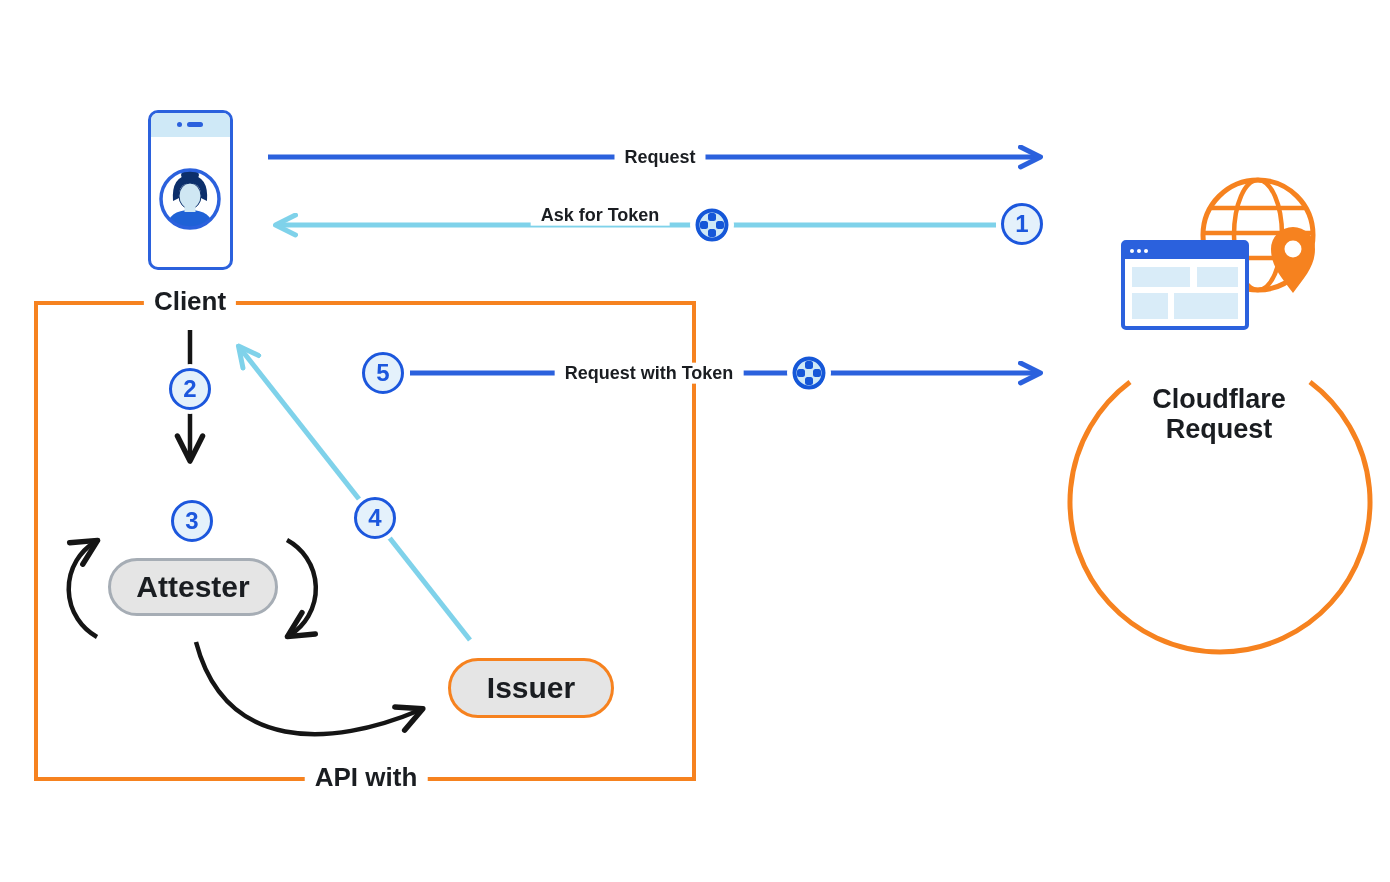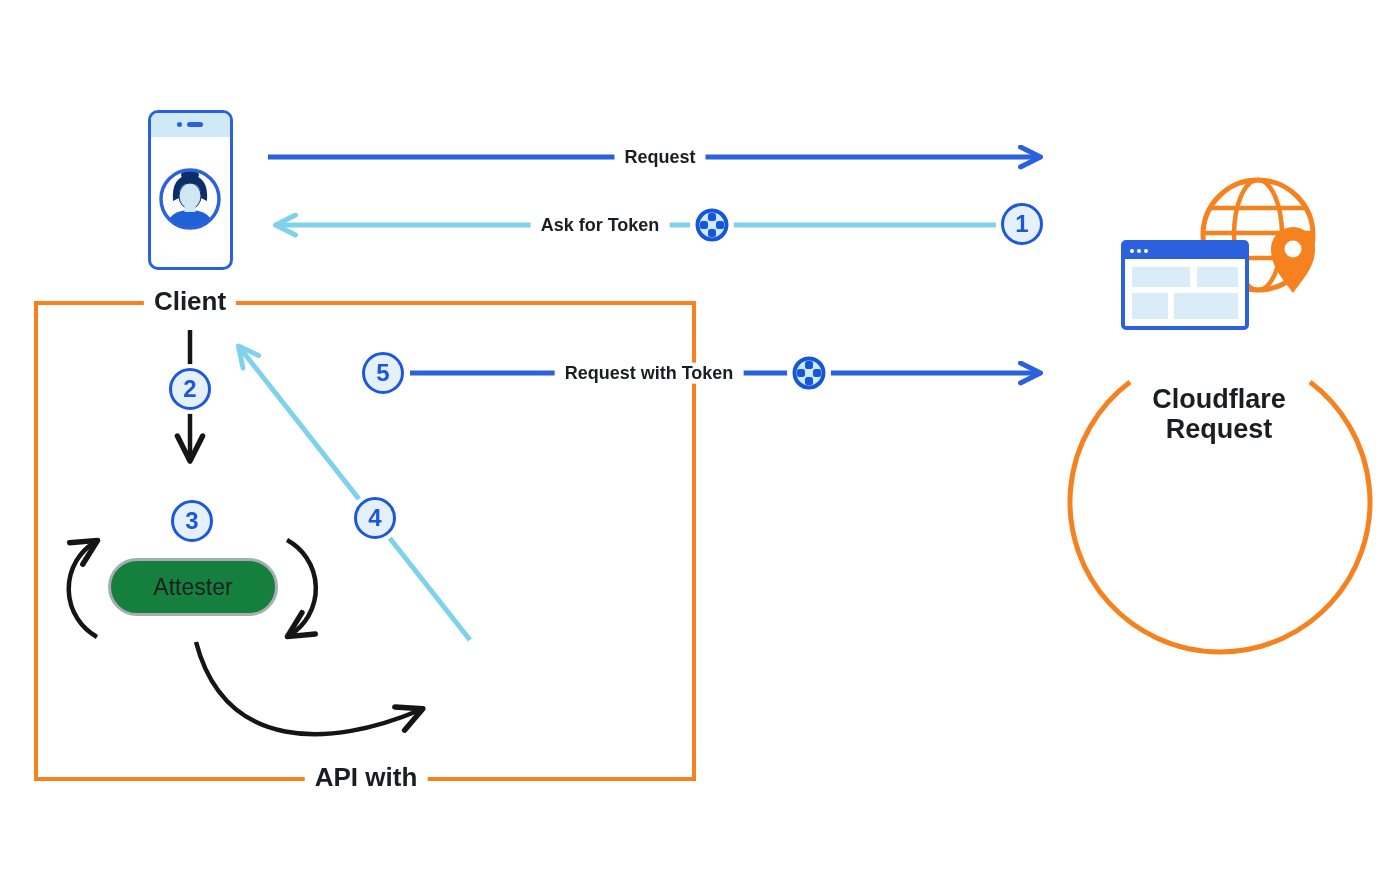"Ask for Token" div.lbl { top: 225px -> 215px }
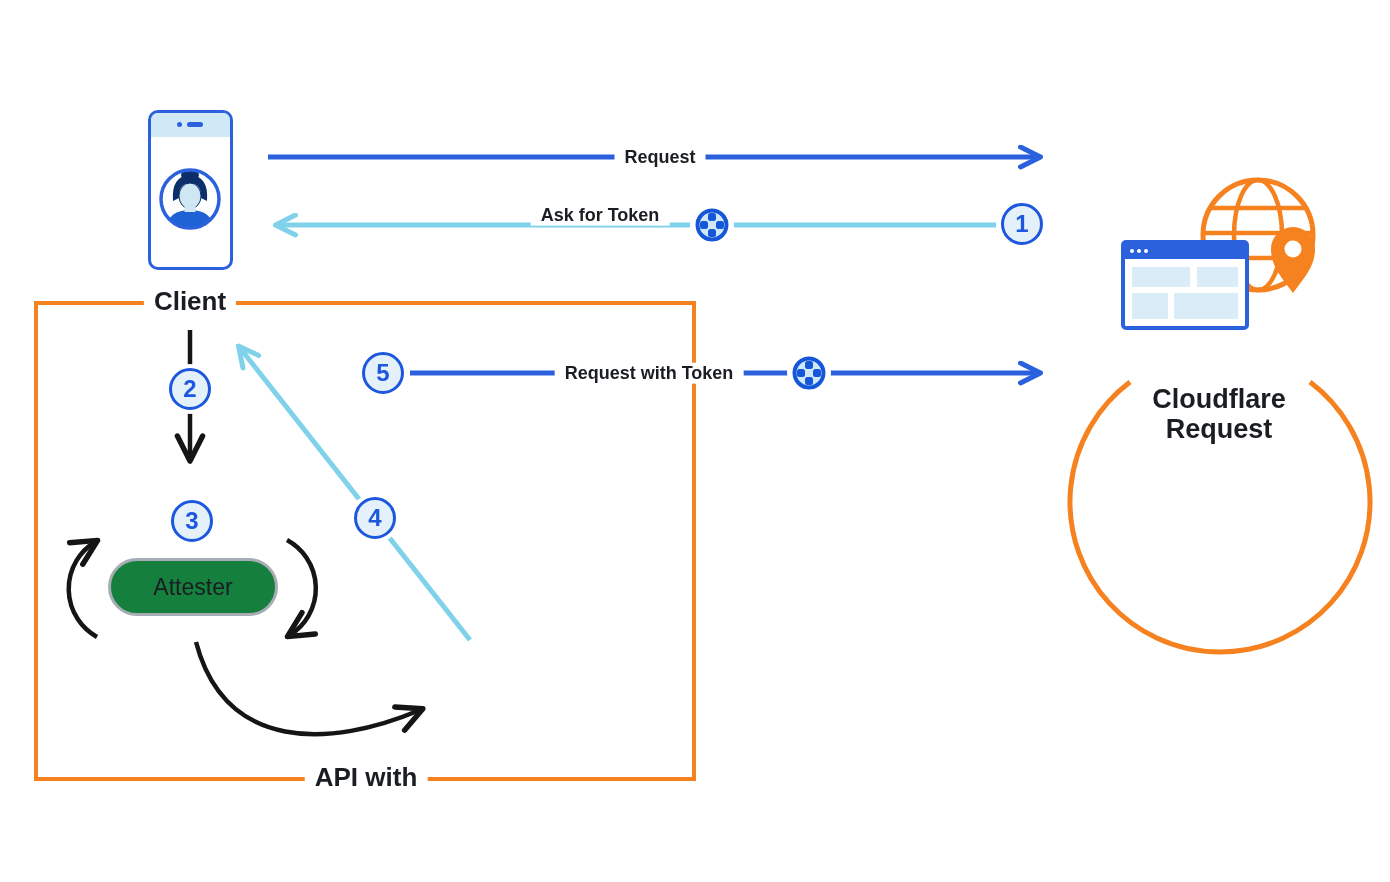"Attester" .pill { background: #15803d -> #e5e5e5; font-size: 23px -> 30px; font-weight: normal -> bold }
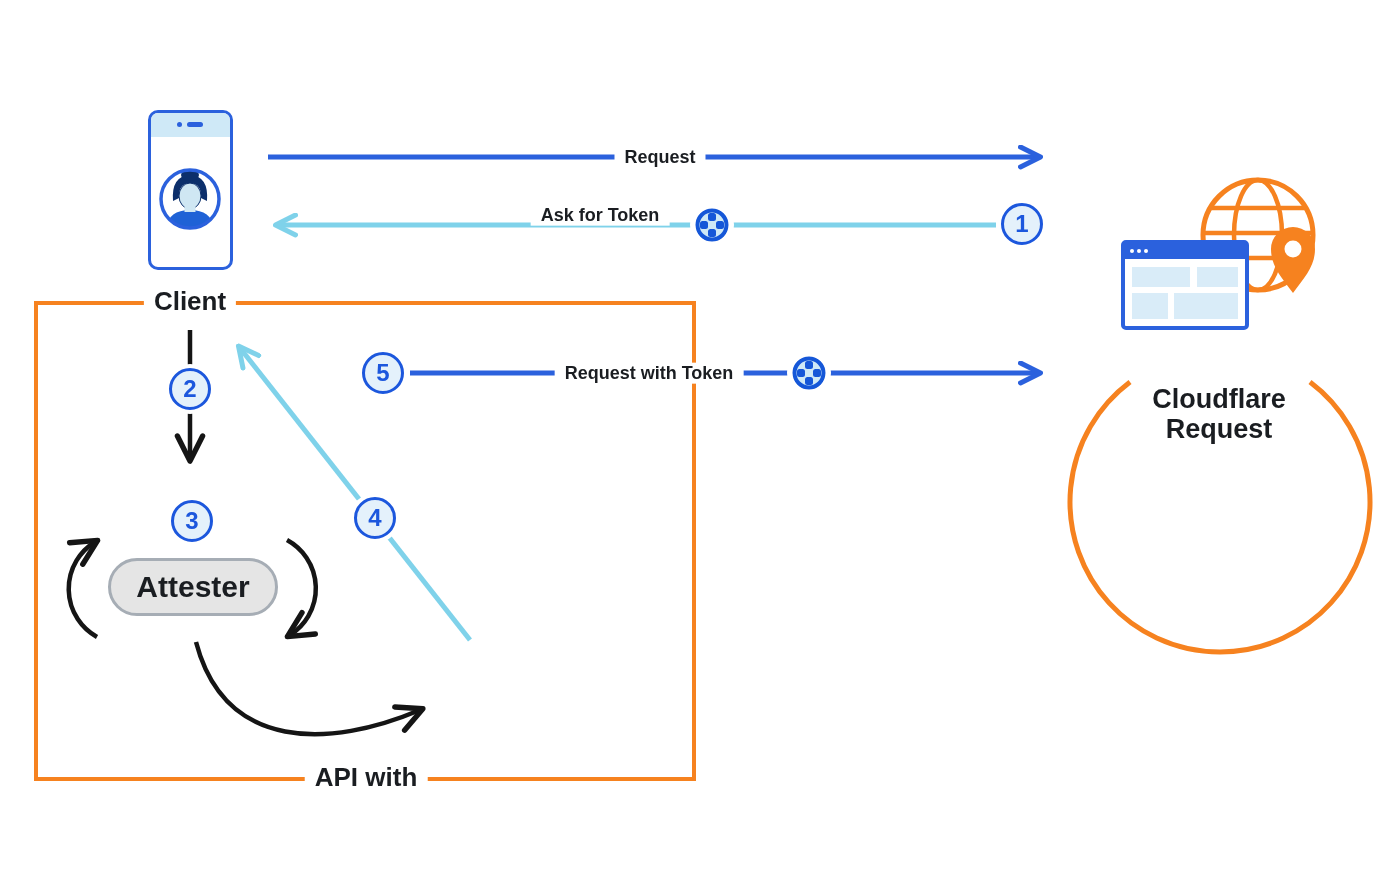"Issuer" div.pill { html: none -> <div>Issuer</div> }
